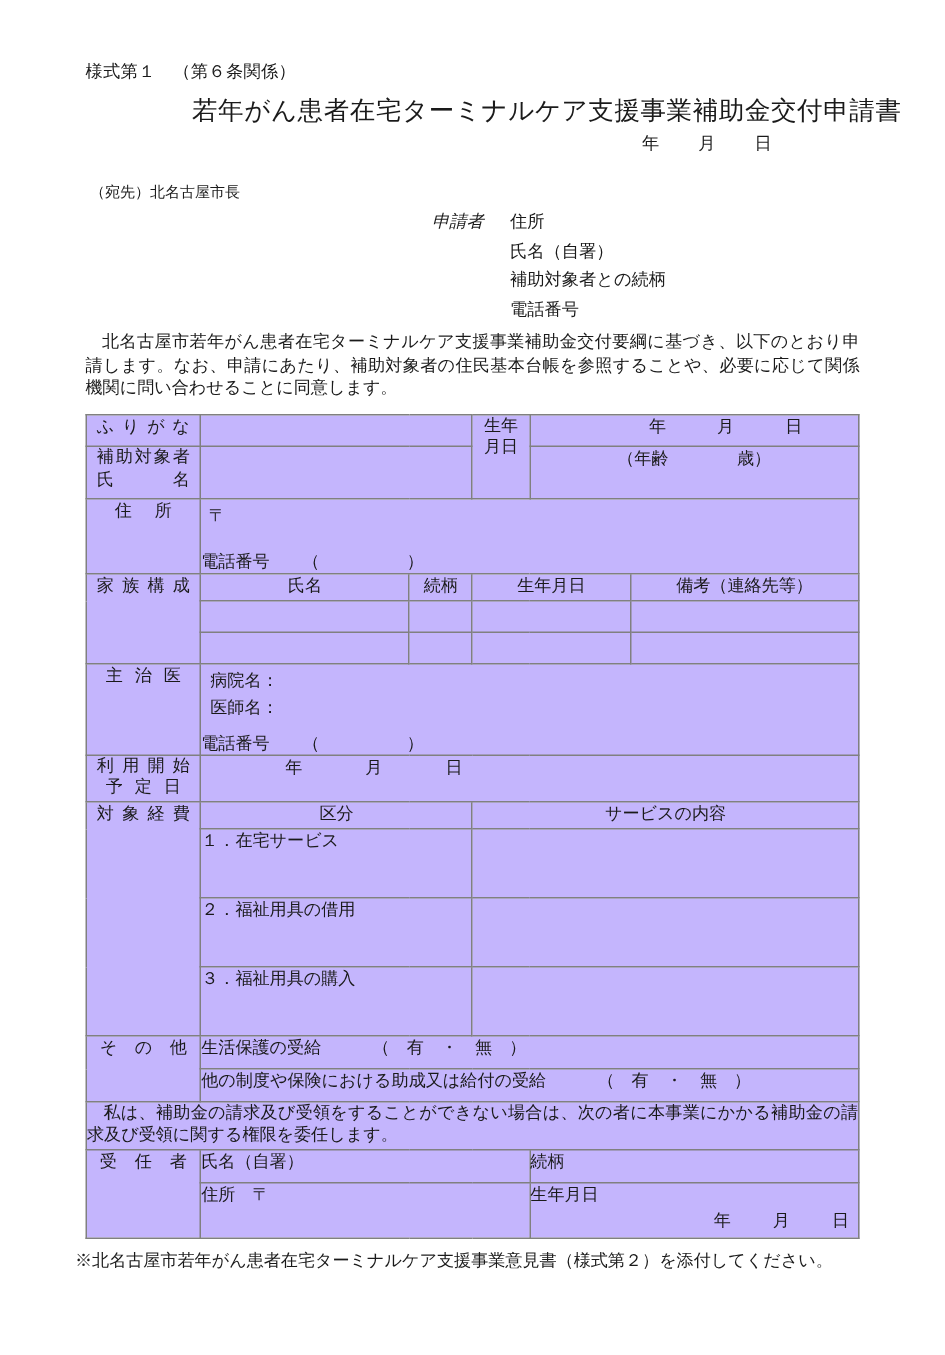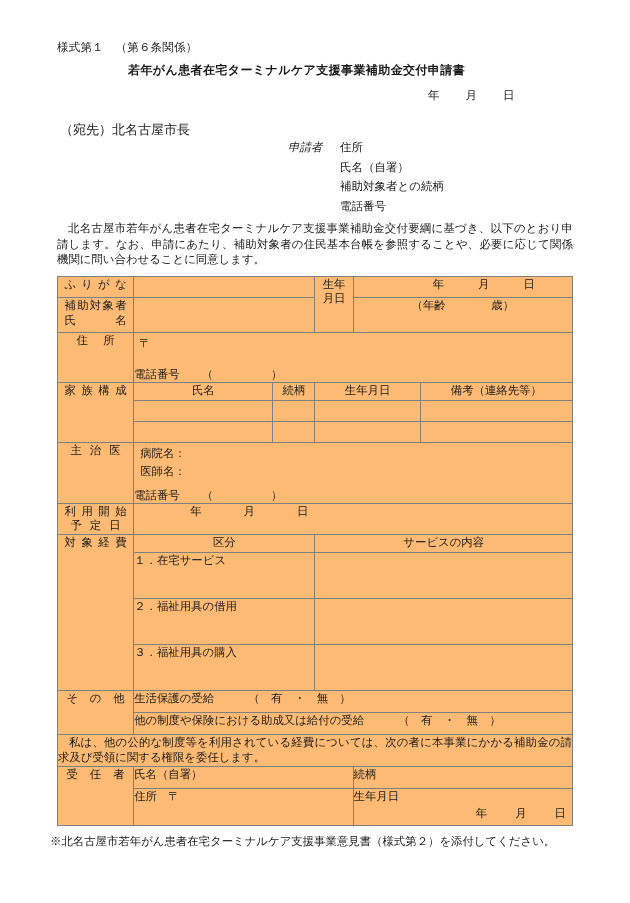"若年がん患者在宅ターミナルケア支援事業補助金交付申請書" .hdr-title { font-size: 12px -> 17px; font-weight: bold -> none }
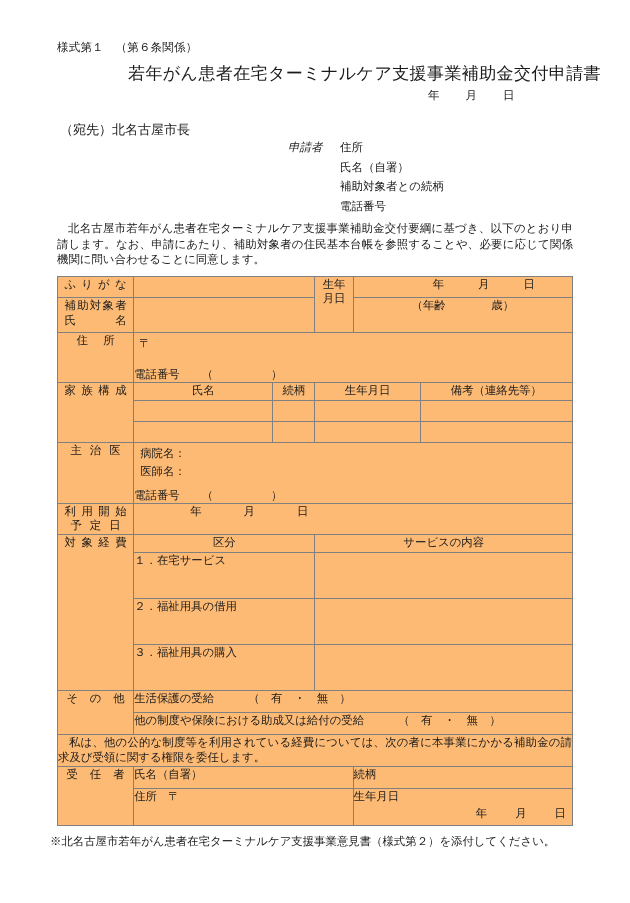"（宛先）北名古屋市長" .hdr-addressee { font-size: 13px -> 10px }
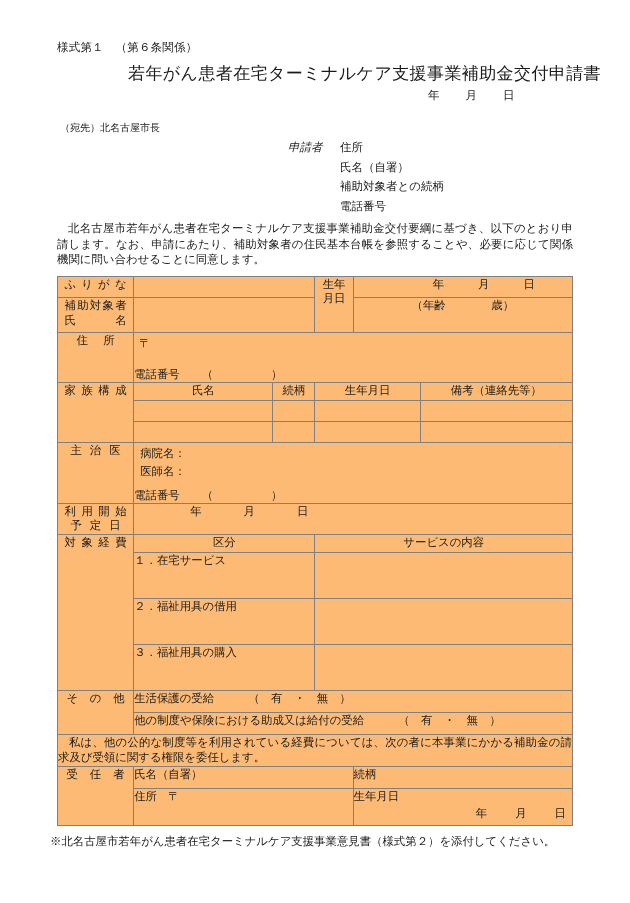"ふりがな" table.form td { background: #fdba74 -> #c4b5fd }
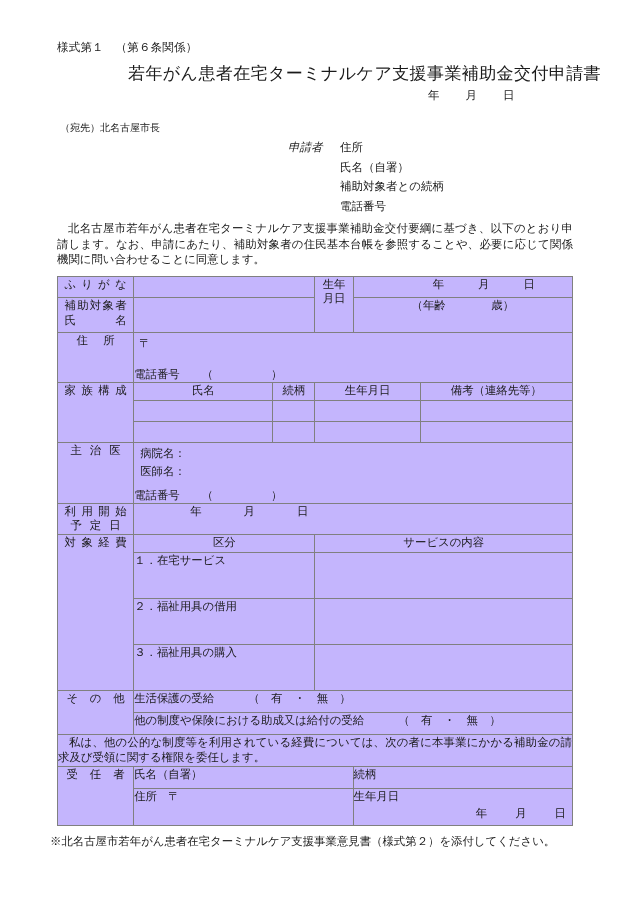"私は、他の公的な制度等を利用されている経費については、次の者に本事業にかかる補助" td.statement { text: 他の公的な制度等を利用されている経費について -> 補助金の請求及び受領をすることができない場合 }
